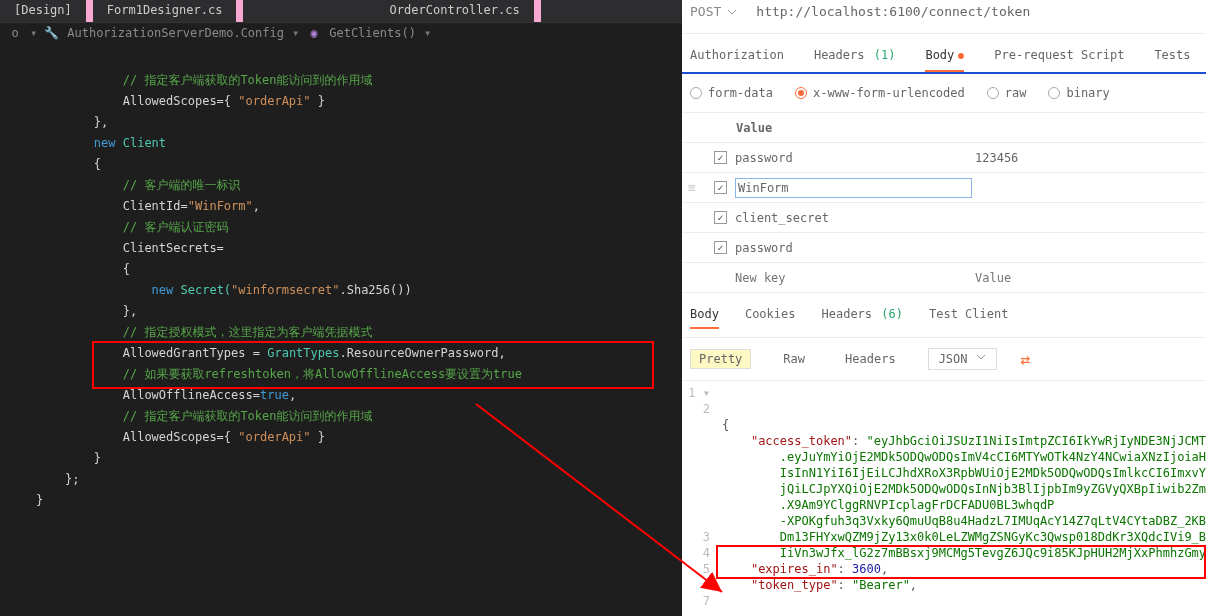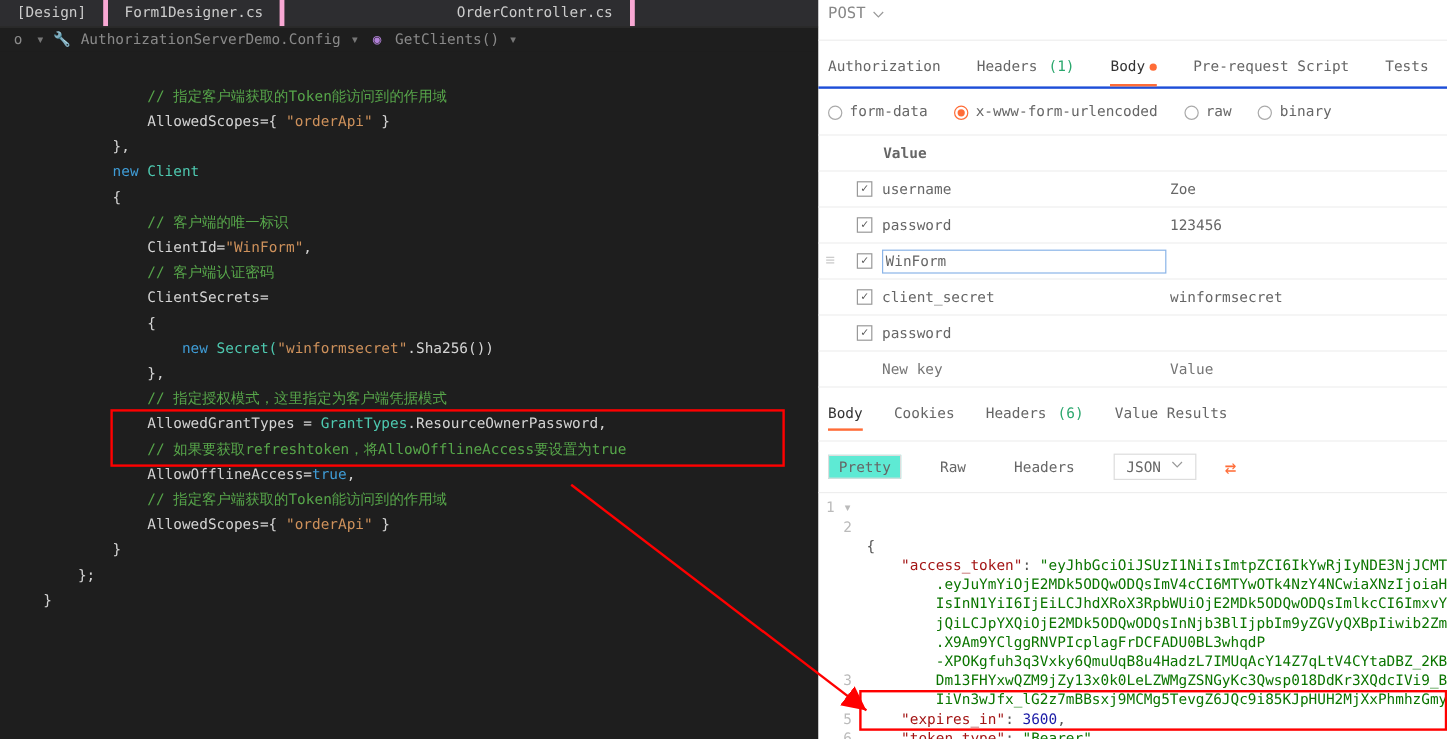"[Design]" .tabbar .tab { border-right: 4px solid #f9a8d4 -> 7px solid #f9a8d4 }
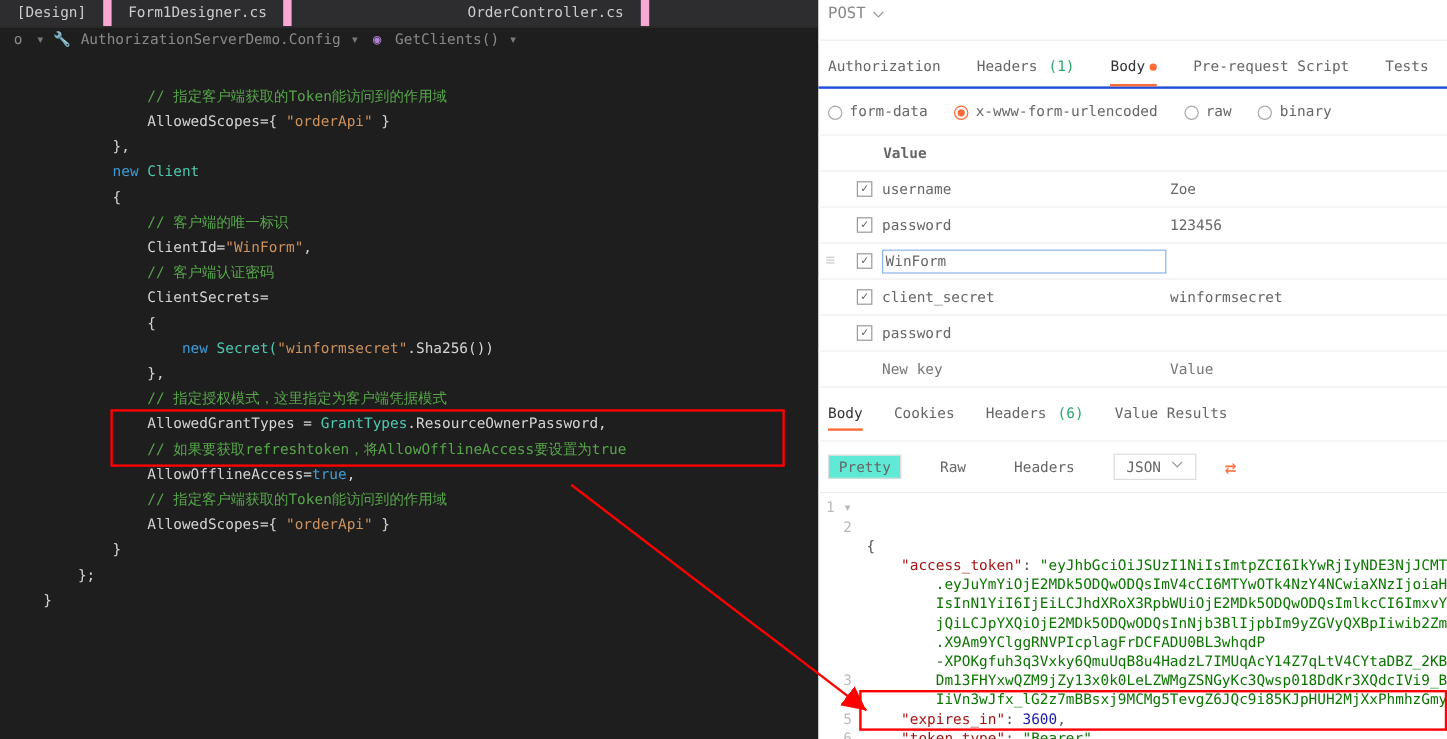"http://localhost:6100/connect/token" div.url { html: none -> <div>http://localhost:6100/connect/token</div> }
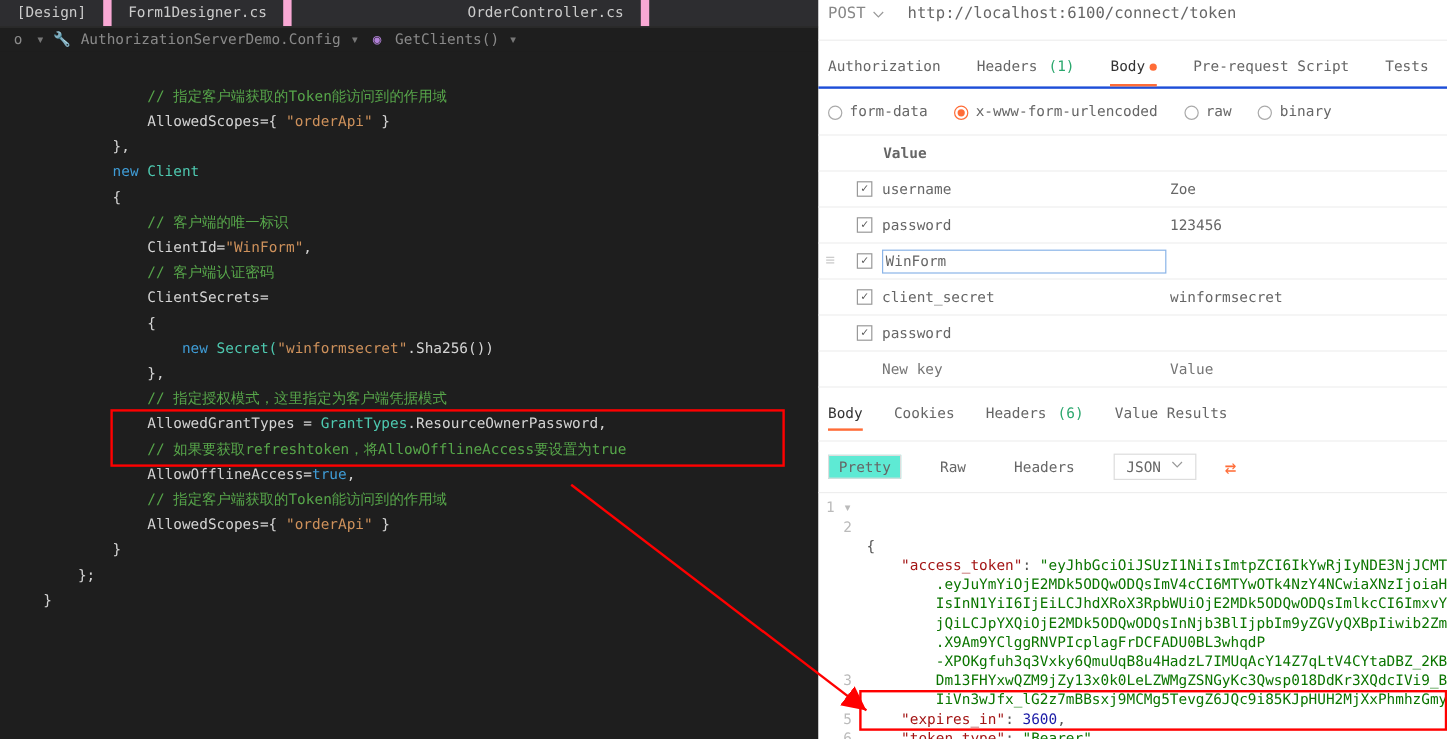"form-data" .radio { align-items: flex-end -> center }
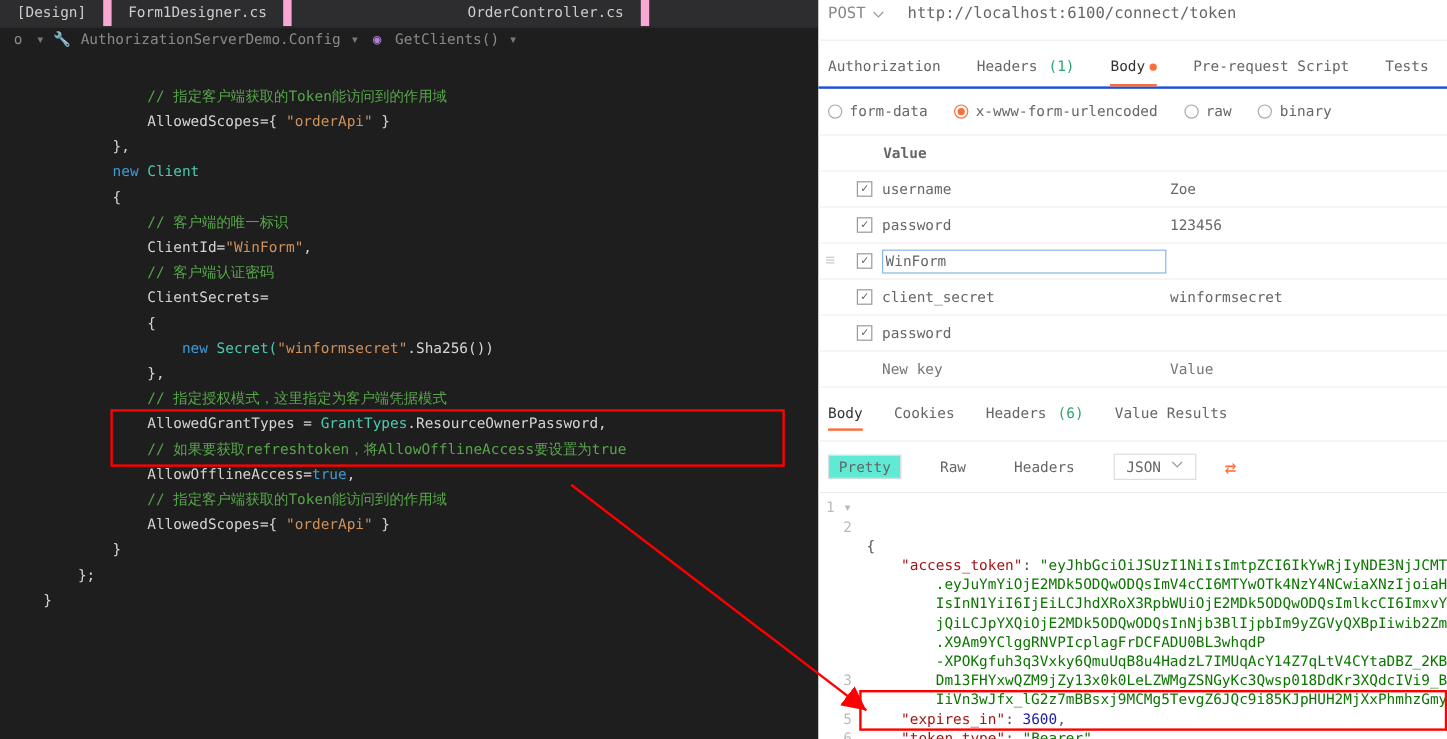"username" div.kvrow { html: <div> <div></div> <span></span> <div><input></div> <div><input></div> </div> -> none }
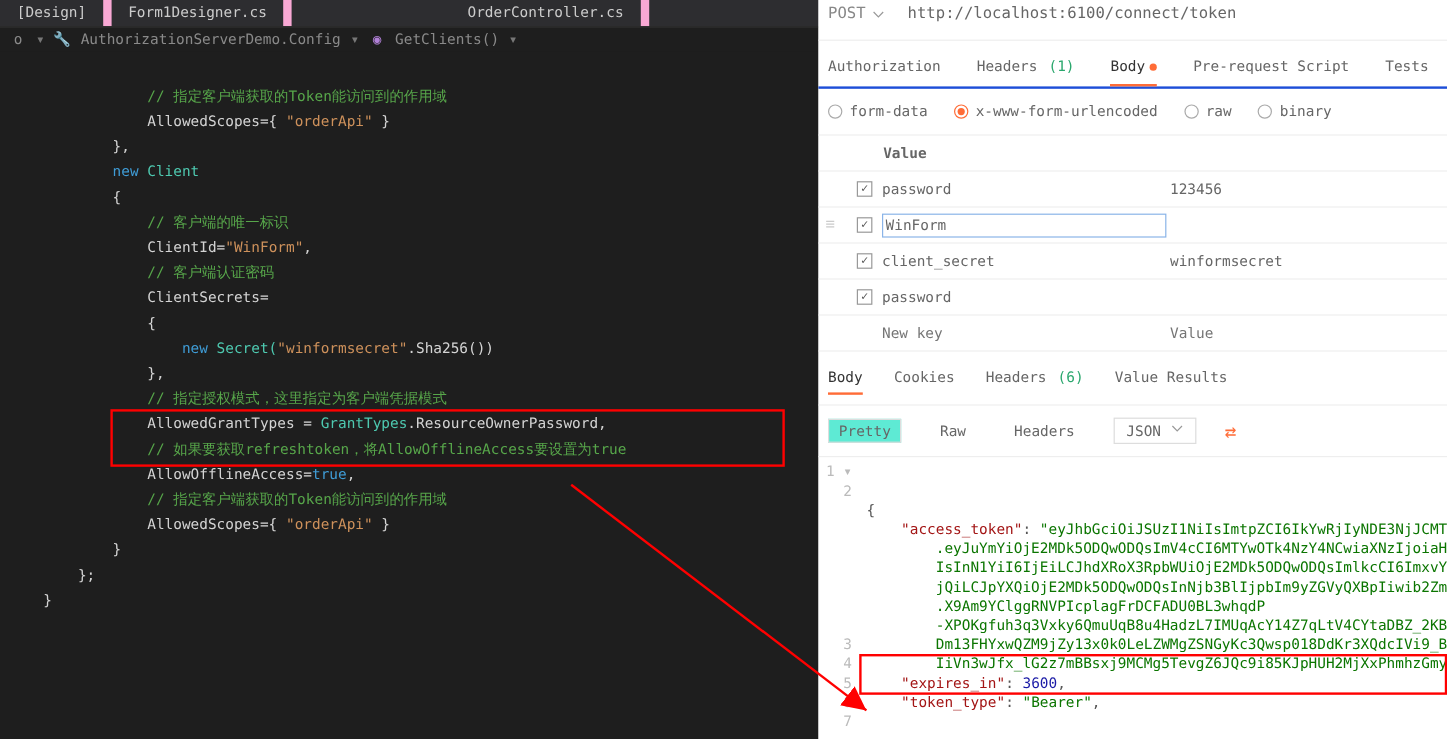"winformsecret" div.cell { html: <div><input></div> -> none }
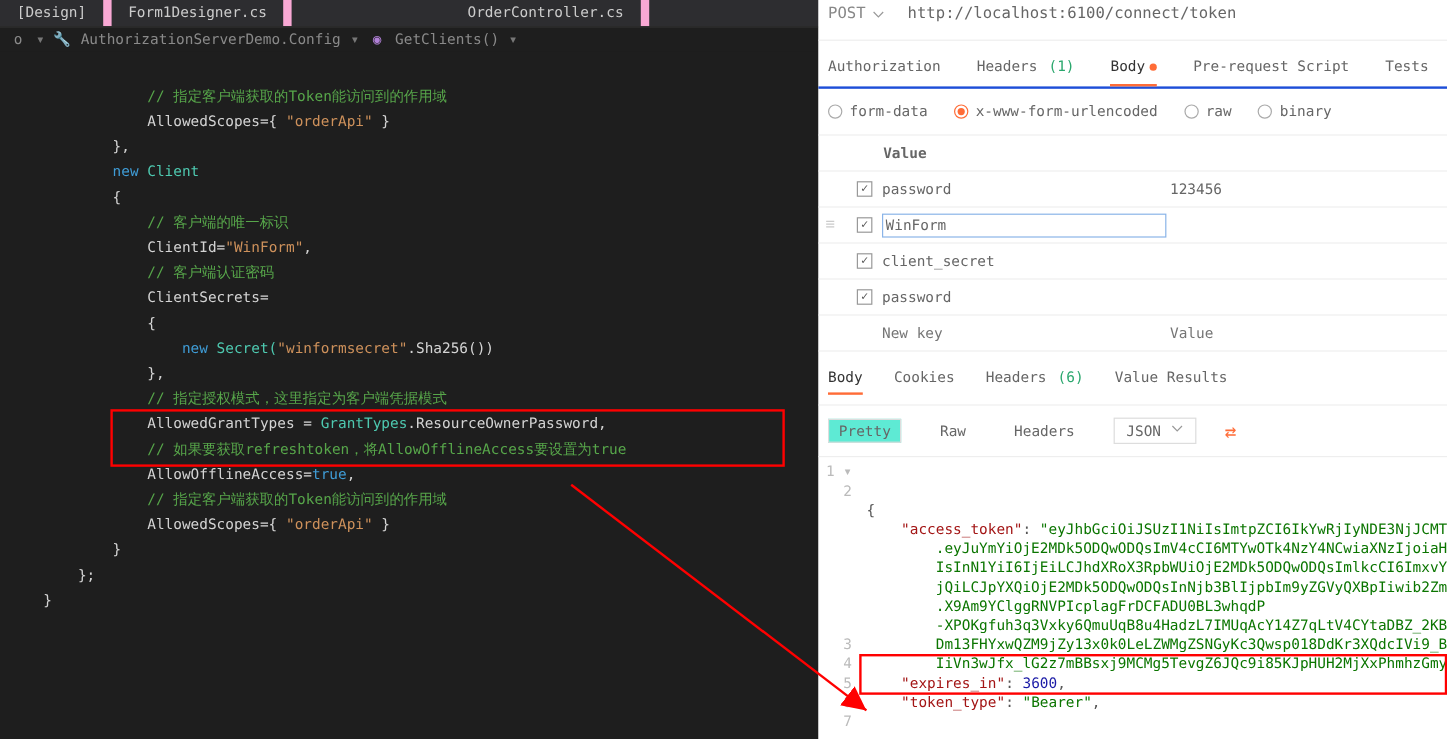"Value Results" div.t { text: Value Results -> Test Client }
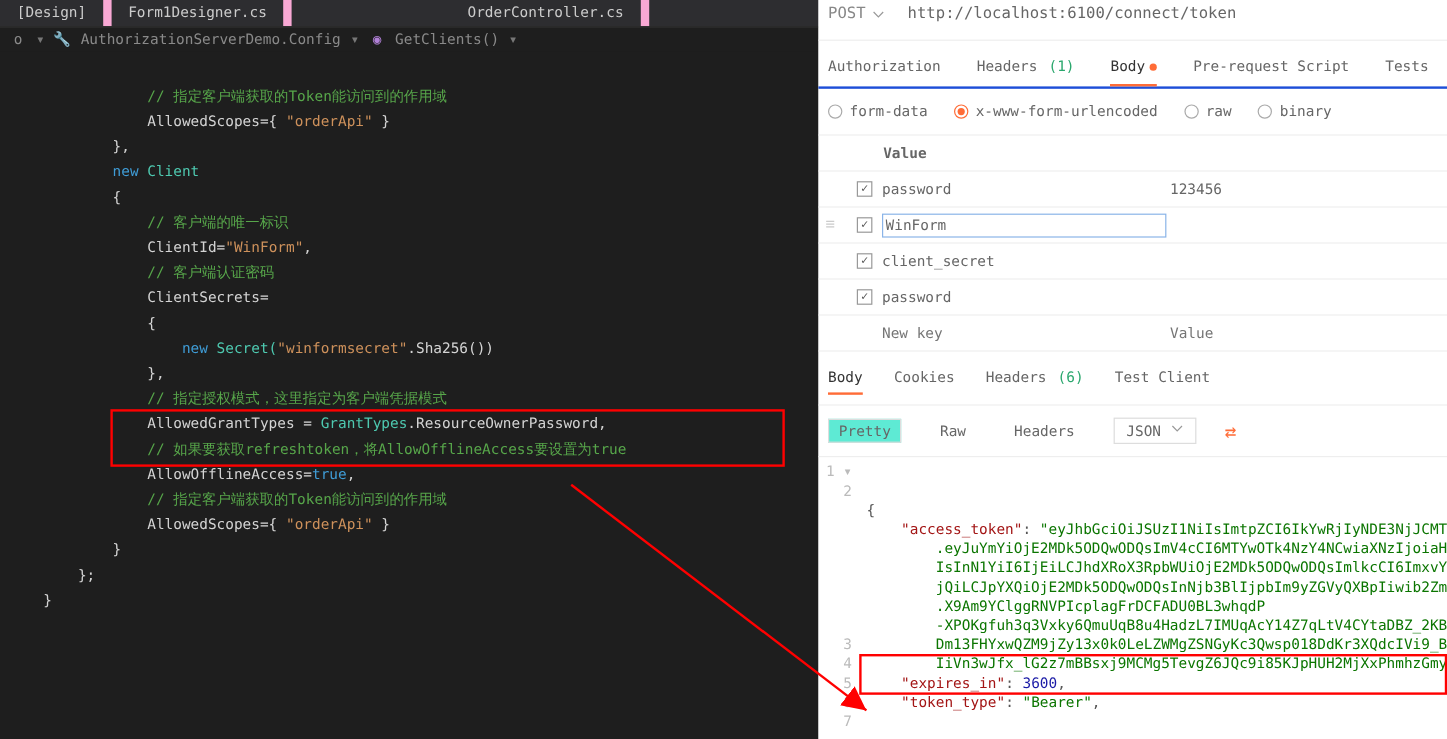"Pretty" div.btn { background: #5eead4 -> #fef9c3 }
